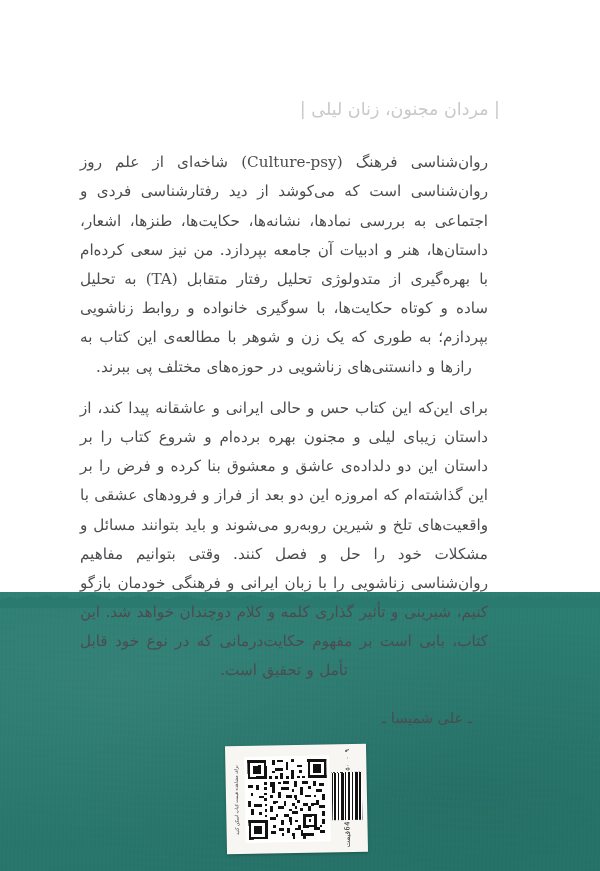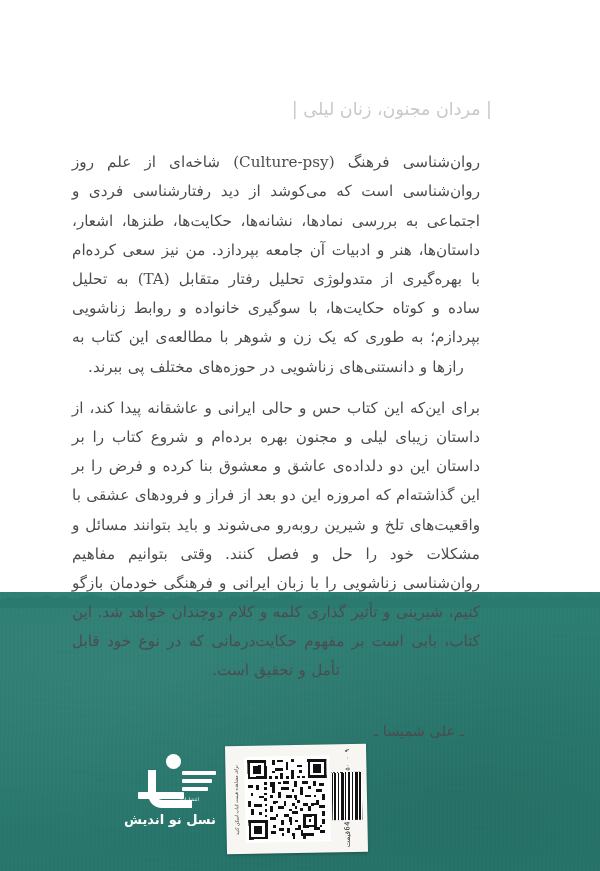"| مردان مجنون، زنان لیلی" .text-area { left: 60px -> 68px }
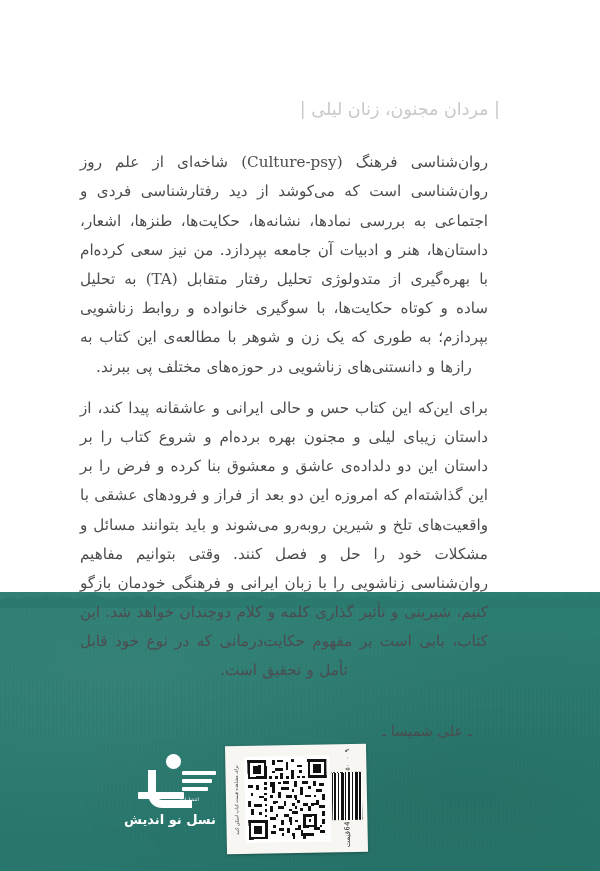"ـ علی شمیسا ـ" .signature { margin-top: 37px -> 24px }
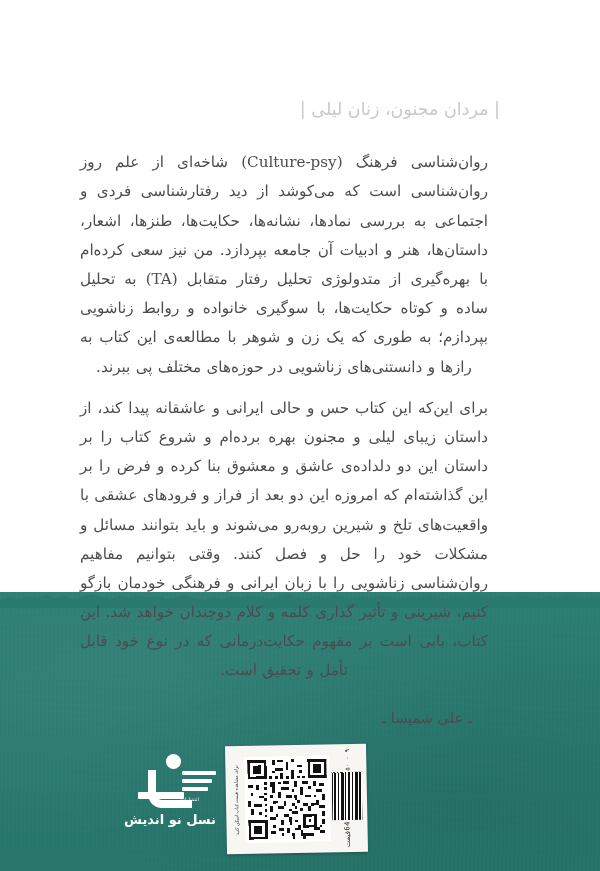"نسل نو اندیش" div.publisher { html: <div> <div> <div></div> <div></div> <div></div> <div></div> <div></div> <div></div> <div>انتشارات</div> </div> <div>نسل نو اندیش</div> </div> -> none }
